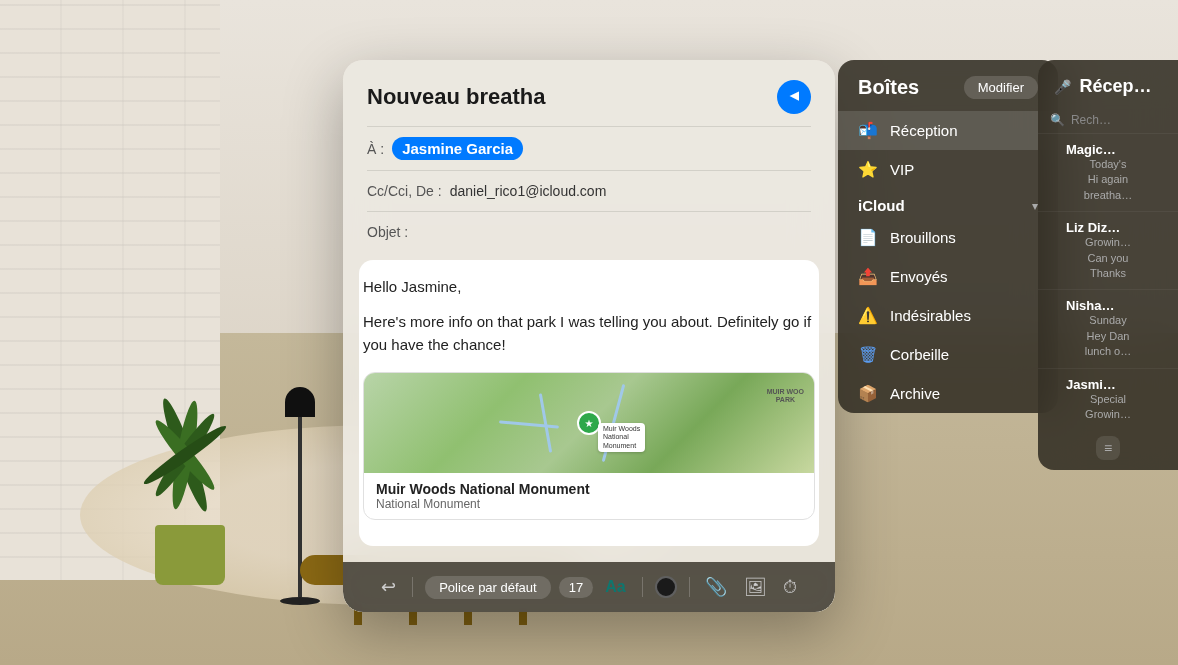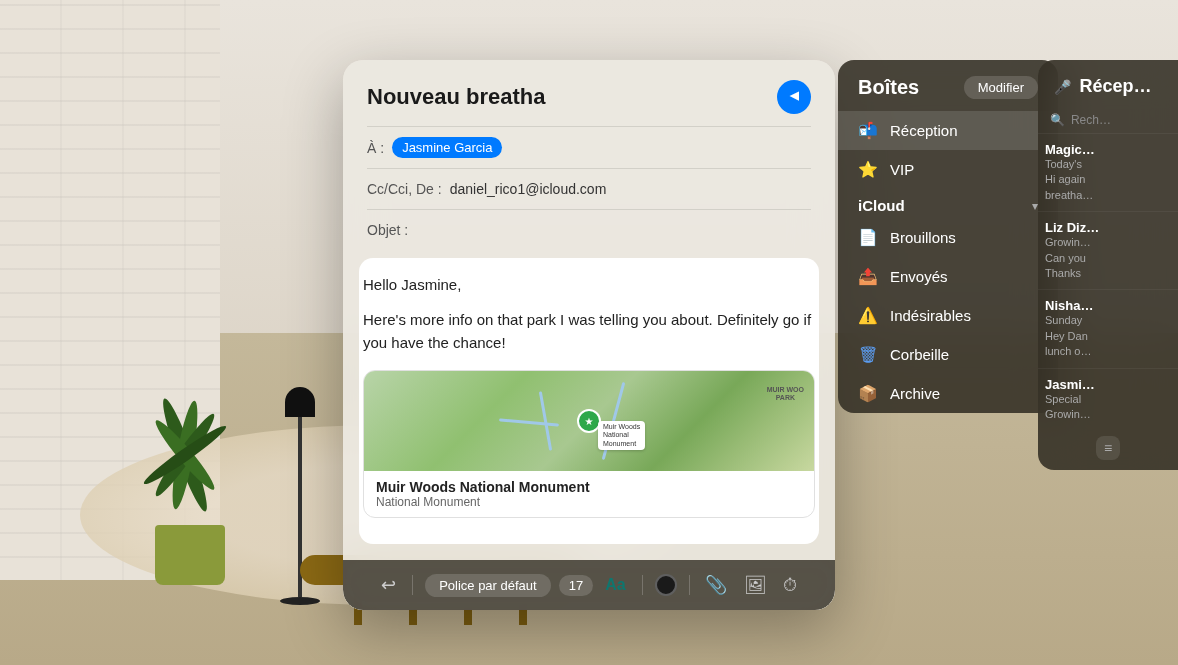"Jasmine Garcia" .recipient-chip { font-size: 13px -> 15px; font-weight: 400 -> 700 }
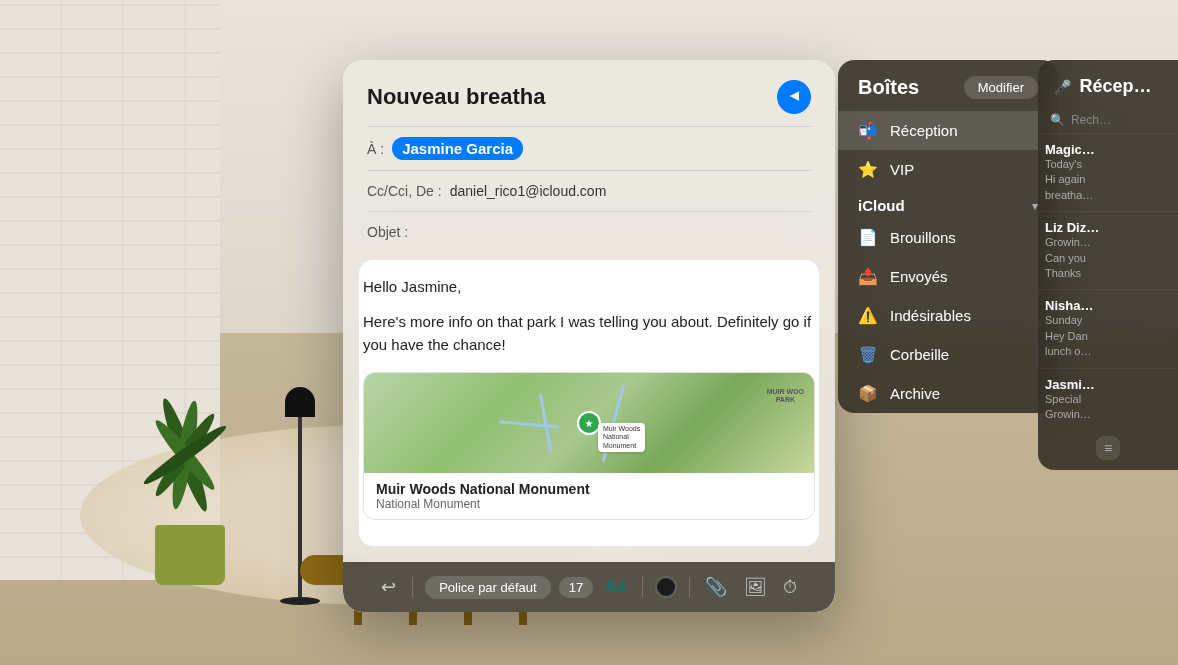"Magic…" .email-item { padding: 8px 7px -> 8px 28px }
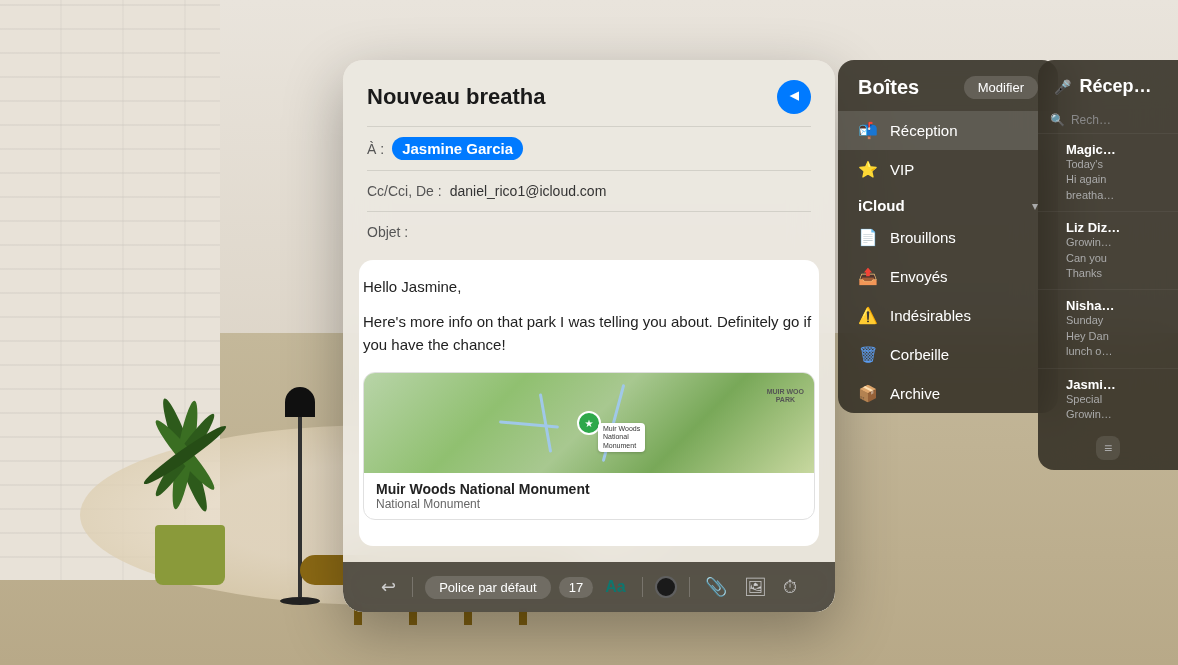"Today's" .email-preview { text-align: none -> center }
